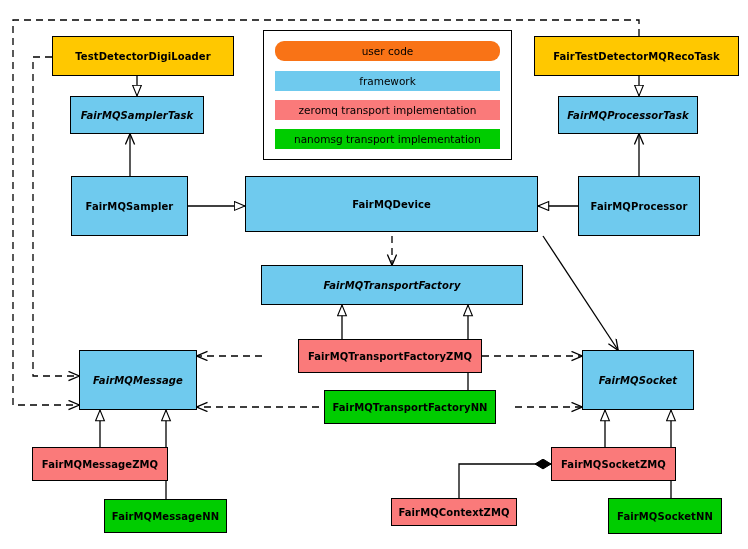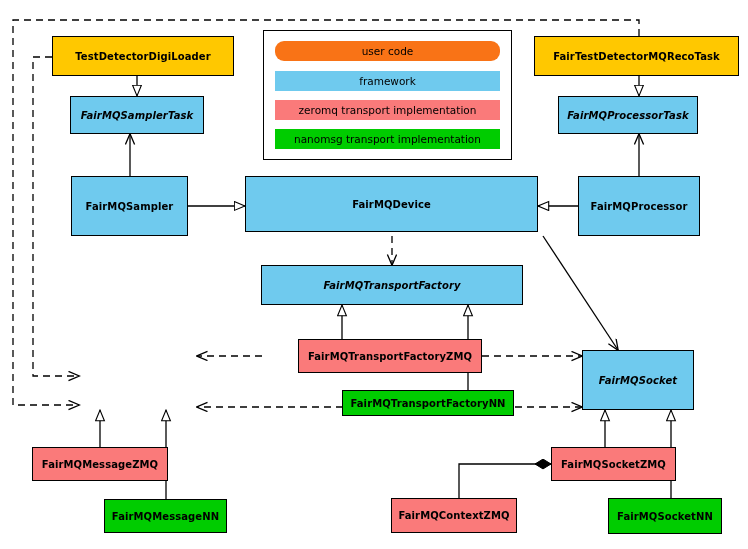"FairMQMessage" div.node { html: none -> <div>FairMQMessage</div> }
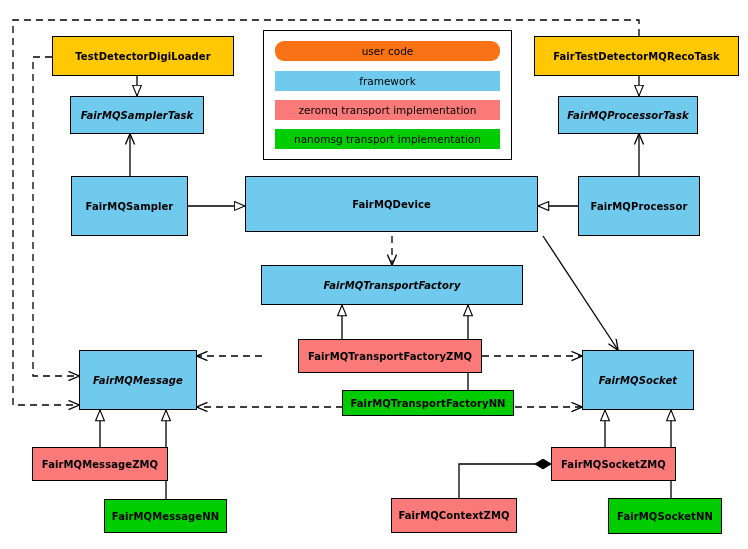"FairMQTransportFactoryNN" div.node { height: 26px -> 34px; left: 342px -> 324px }
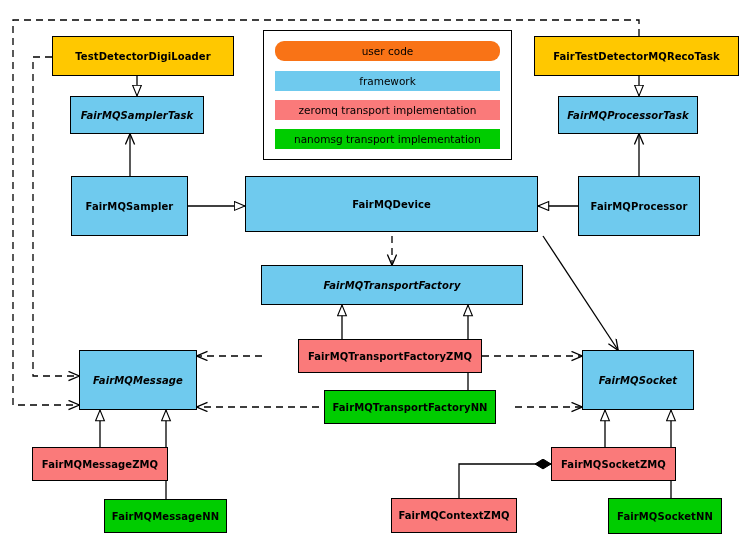"FairMQContextZMQ" div.node { height: 35px -> 28px }
